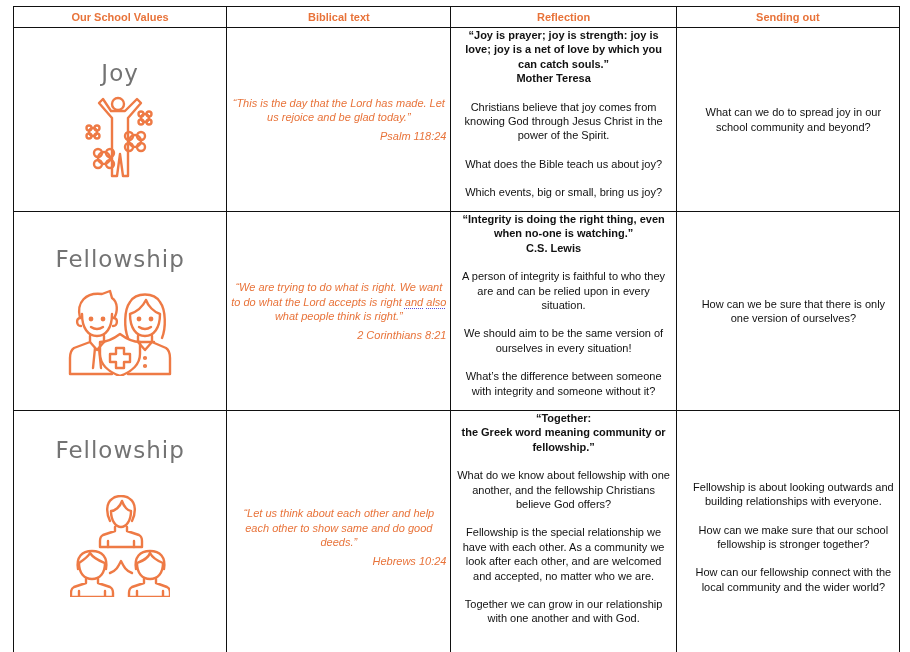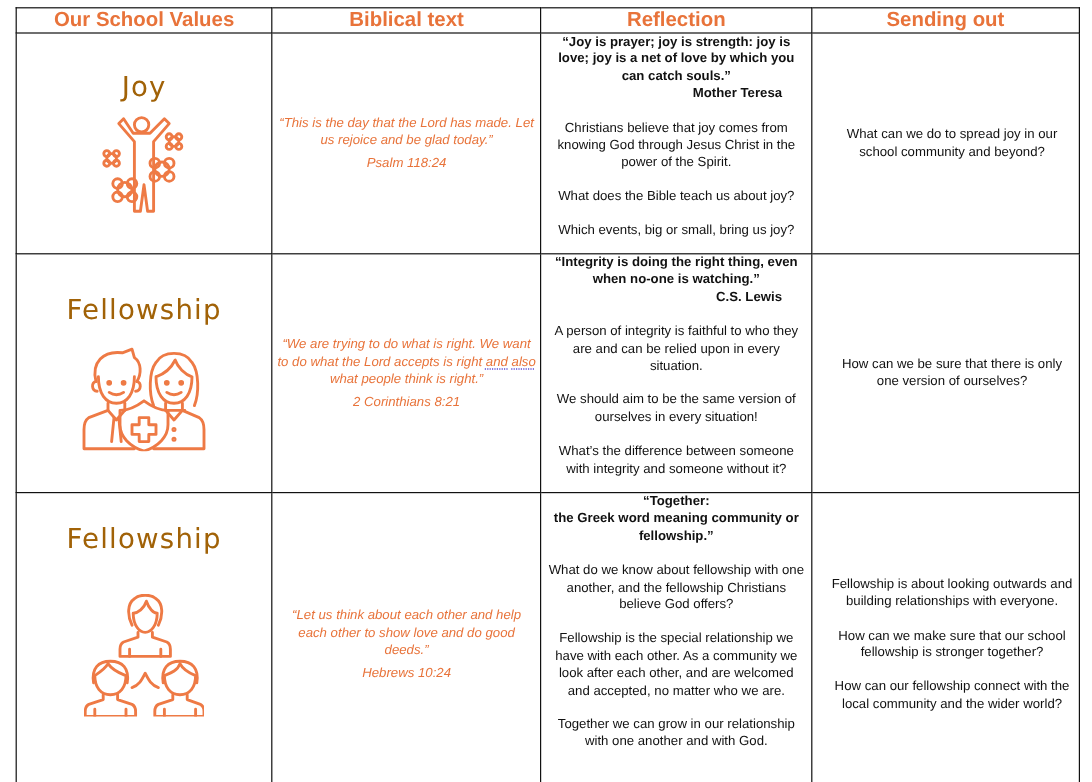"Our School Values" th { font-size: 17px -> 11px }
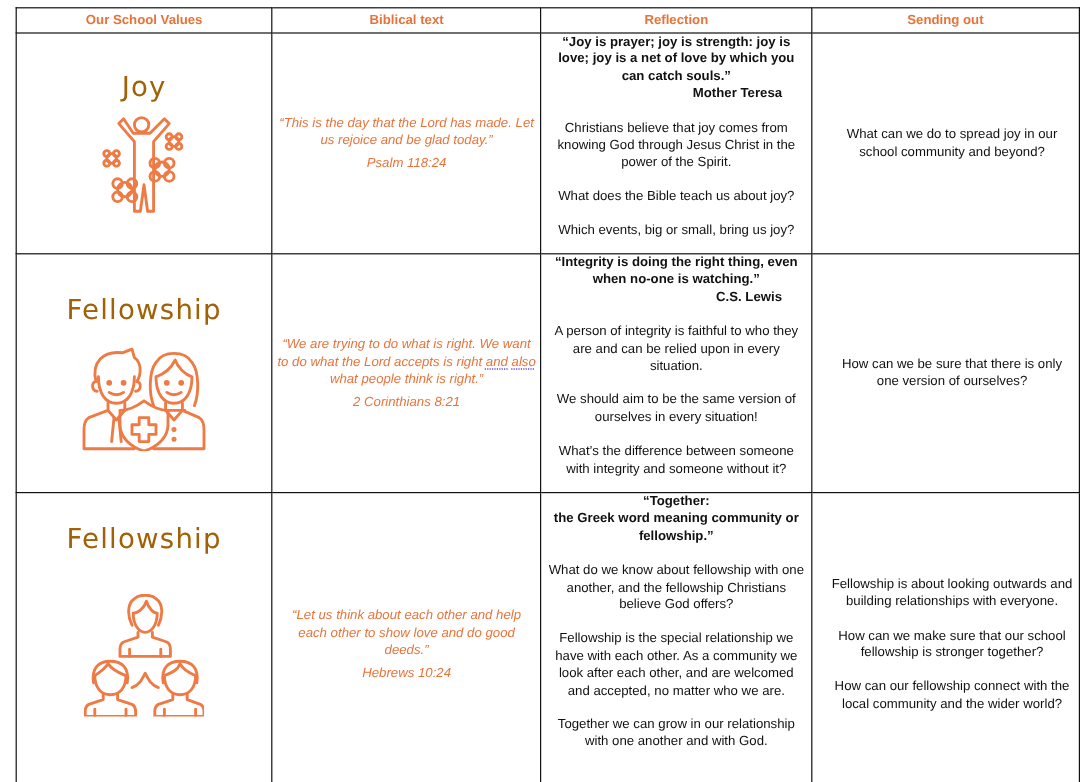"Joy" .value-name { color: #a16207 -> #737373 }
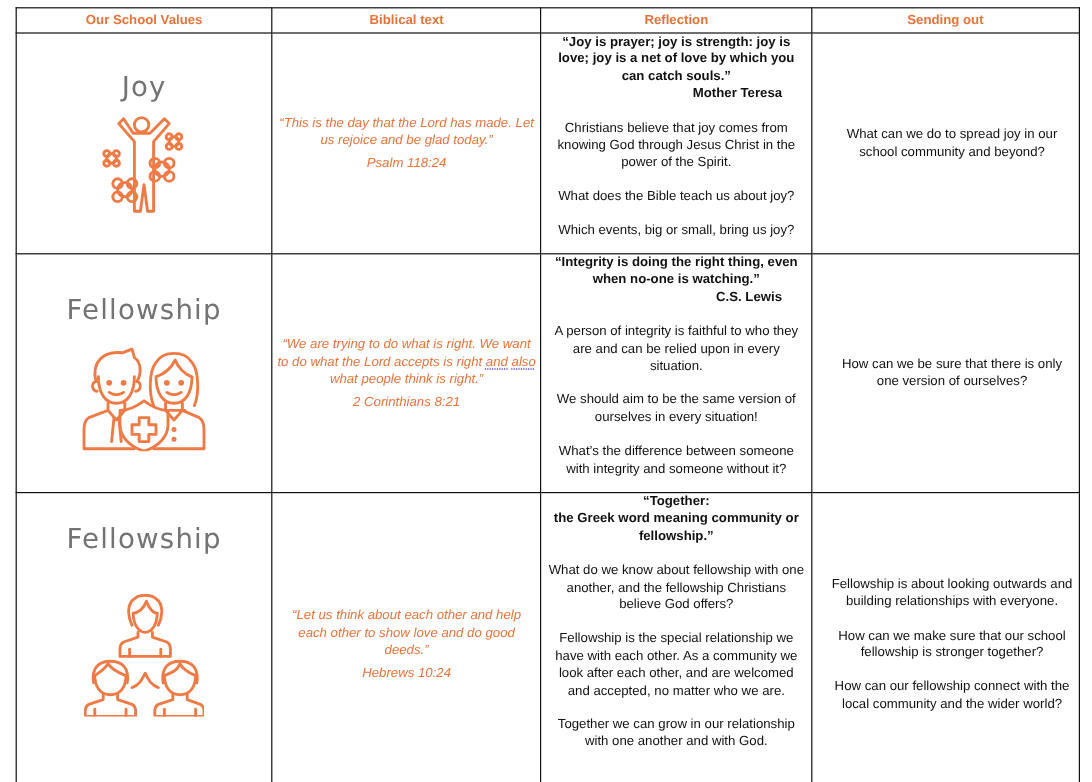"Mother Teresa" .reflection .author { text-align: right -> none }
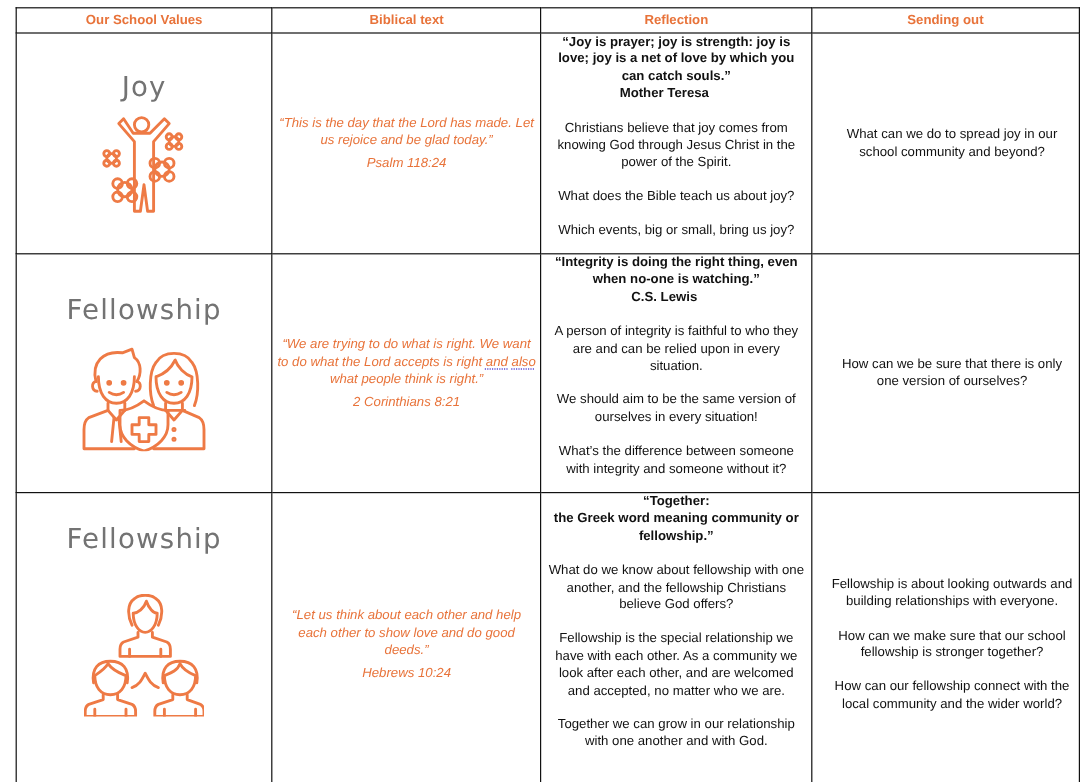"Psalm 118:24" .bible .ref { text-align: none -> right }
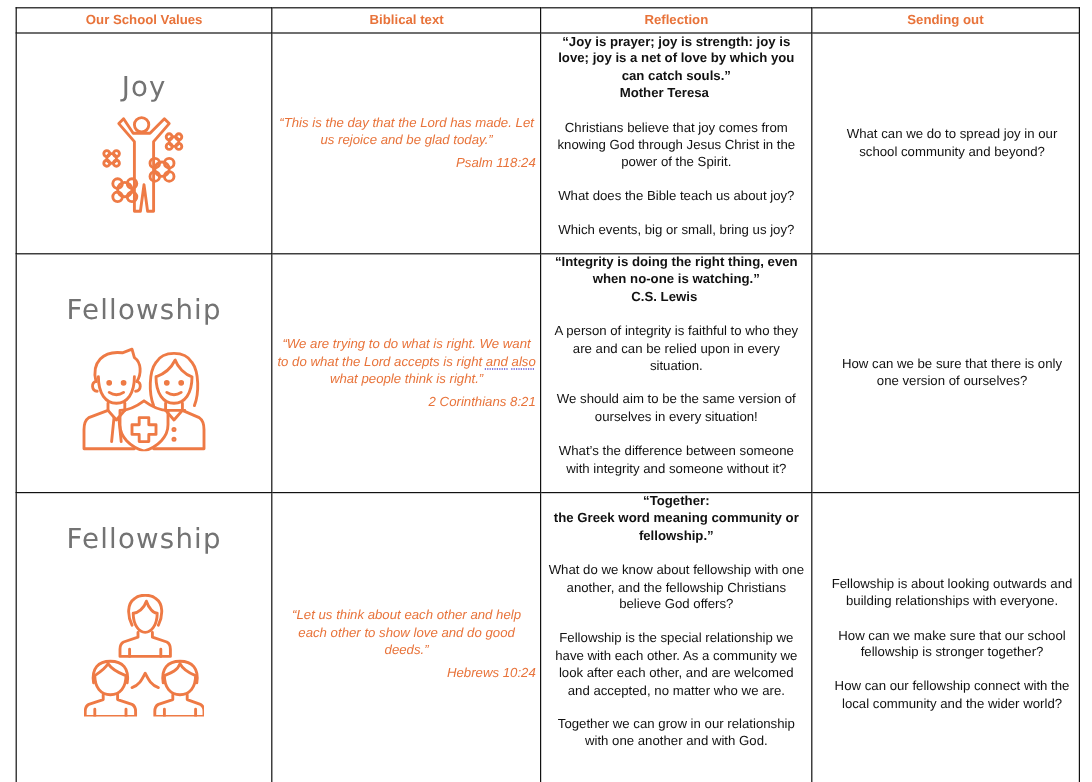"“Let us think about each" div { text: love -> same }
